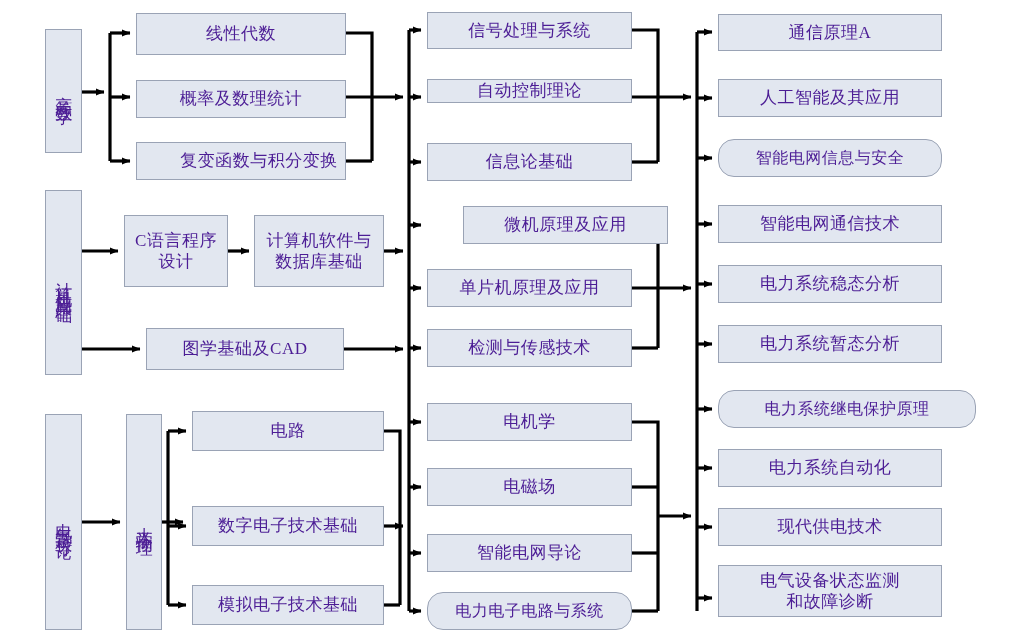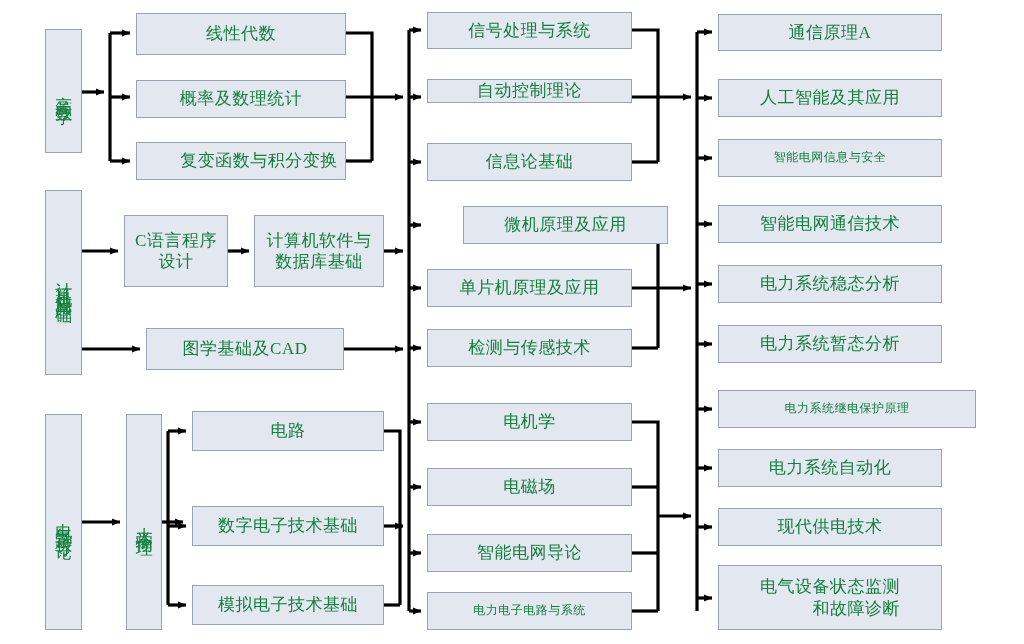"线性代数" .node { color: #15803d -> #4c1d95 }
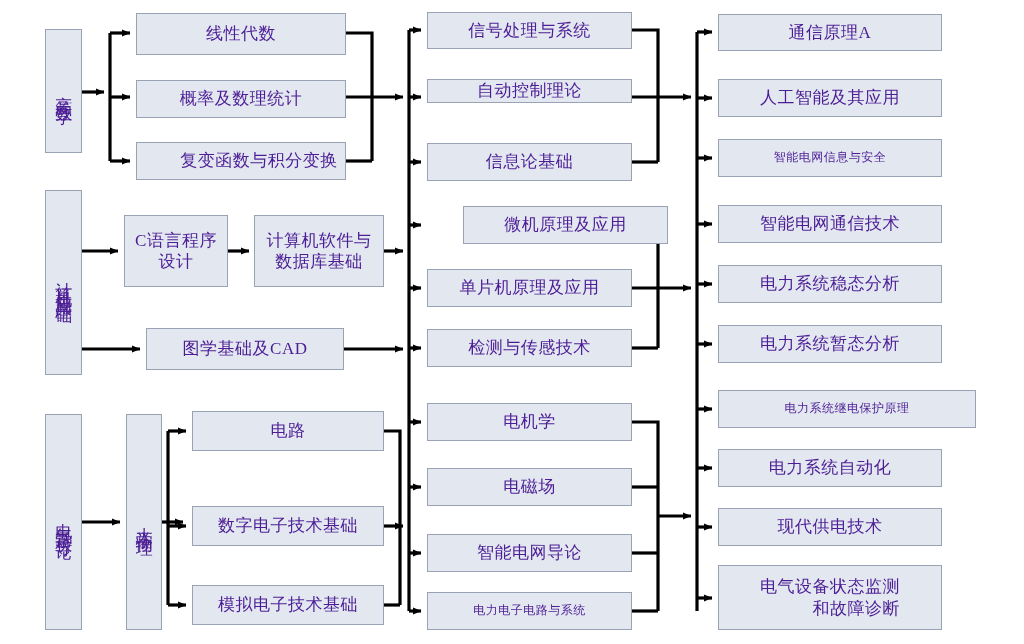"智能电网信息与安全" .node.small { border-radius: none -> 16px; font-size: 12px -> 16px }
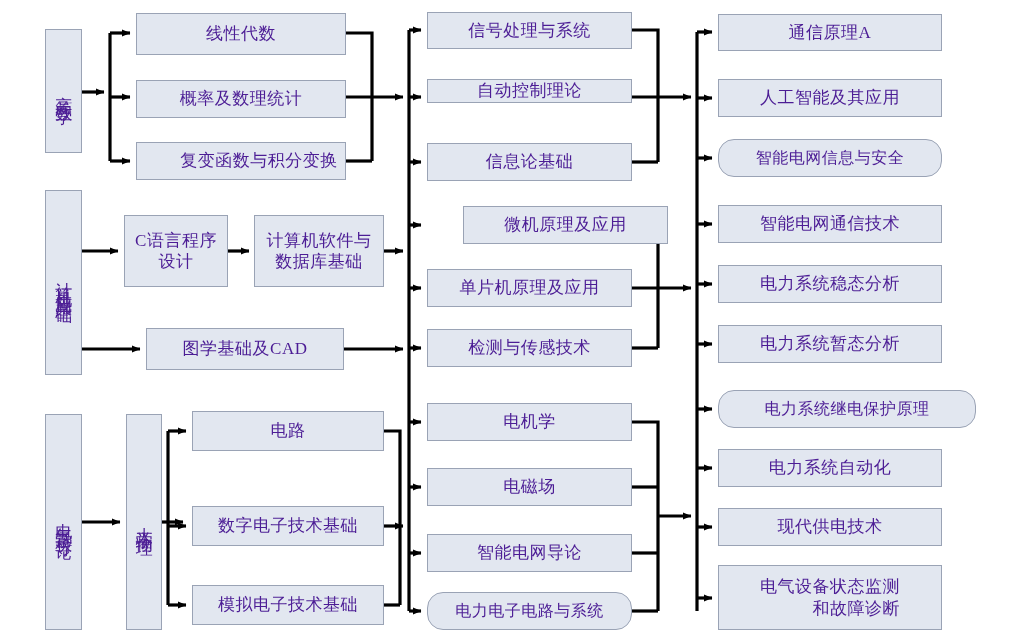"电气设备状态监测" div.node { height: 65px -> 52px; text-align: right -> none }
